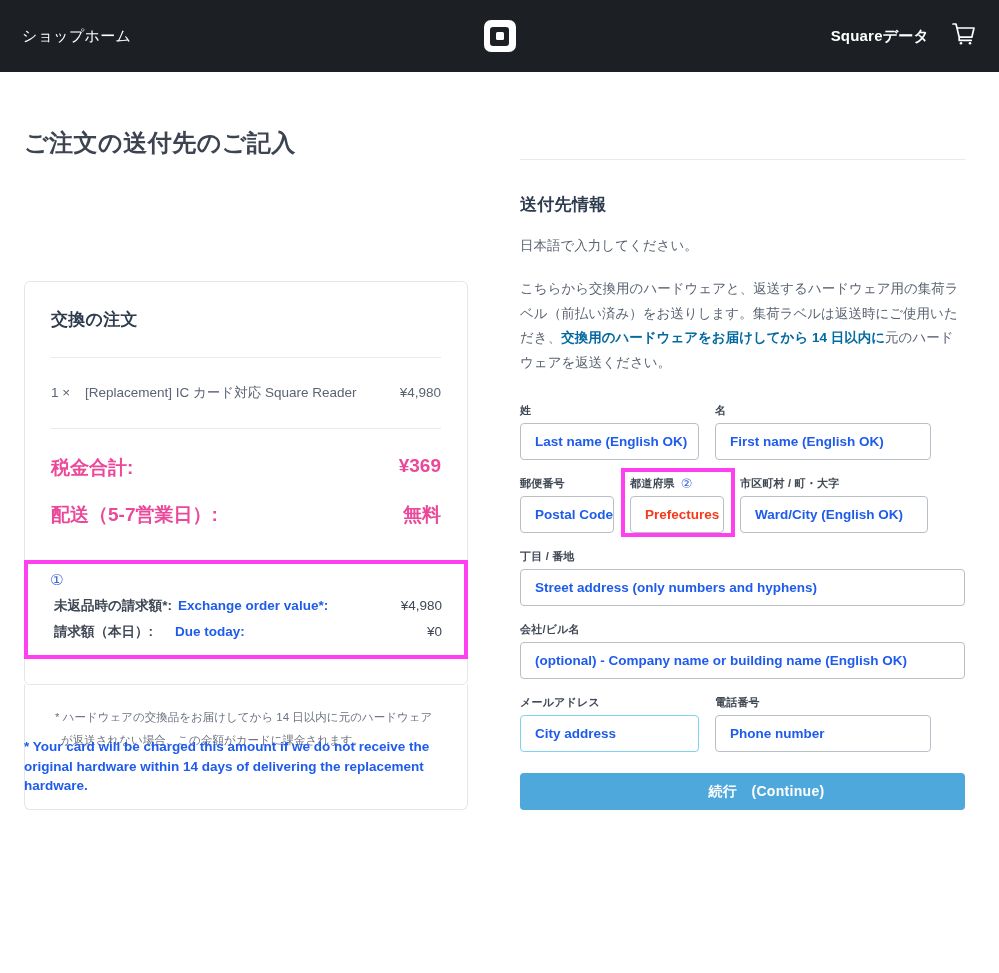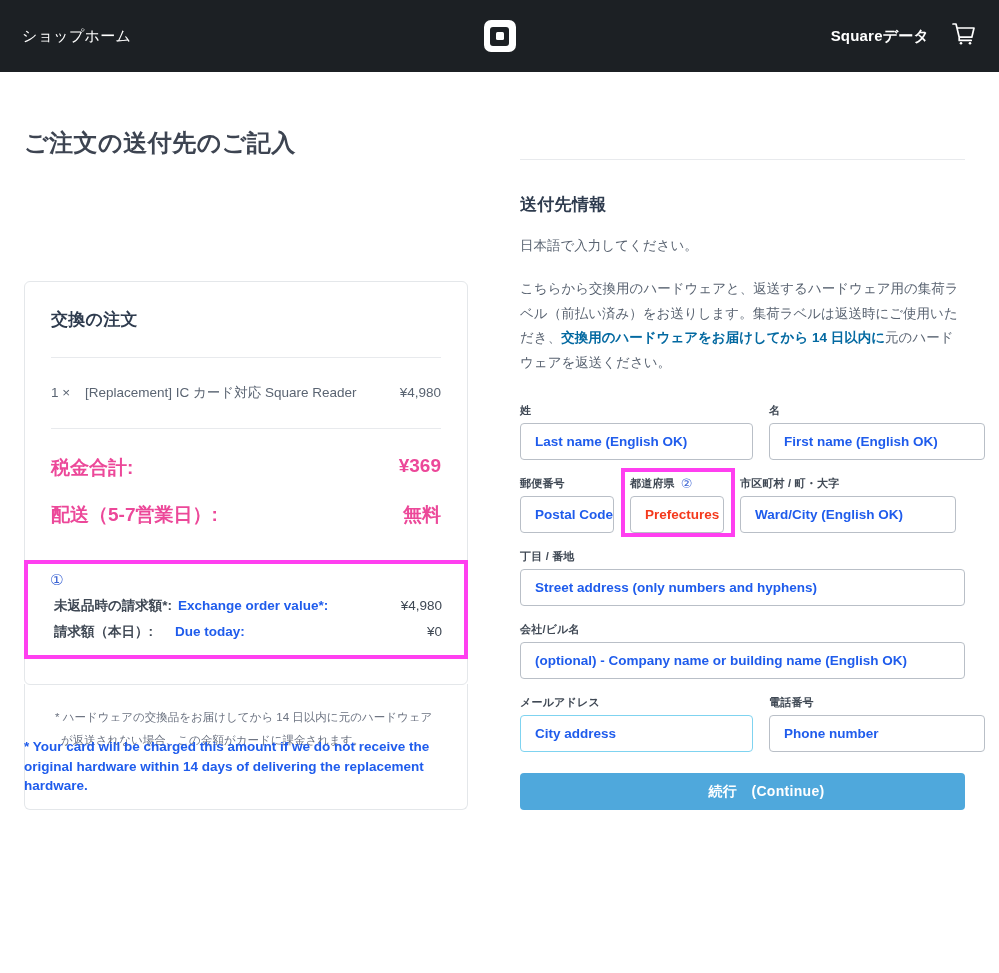"Last name (English OK)" .f-last { width: 233px -> 179px }
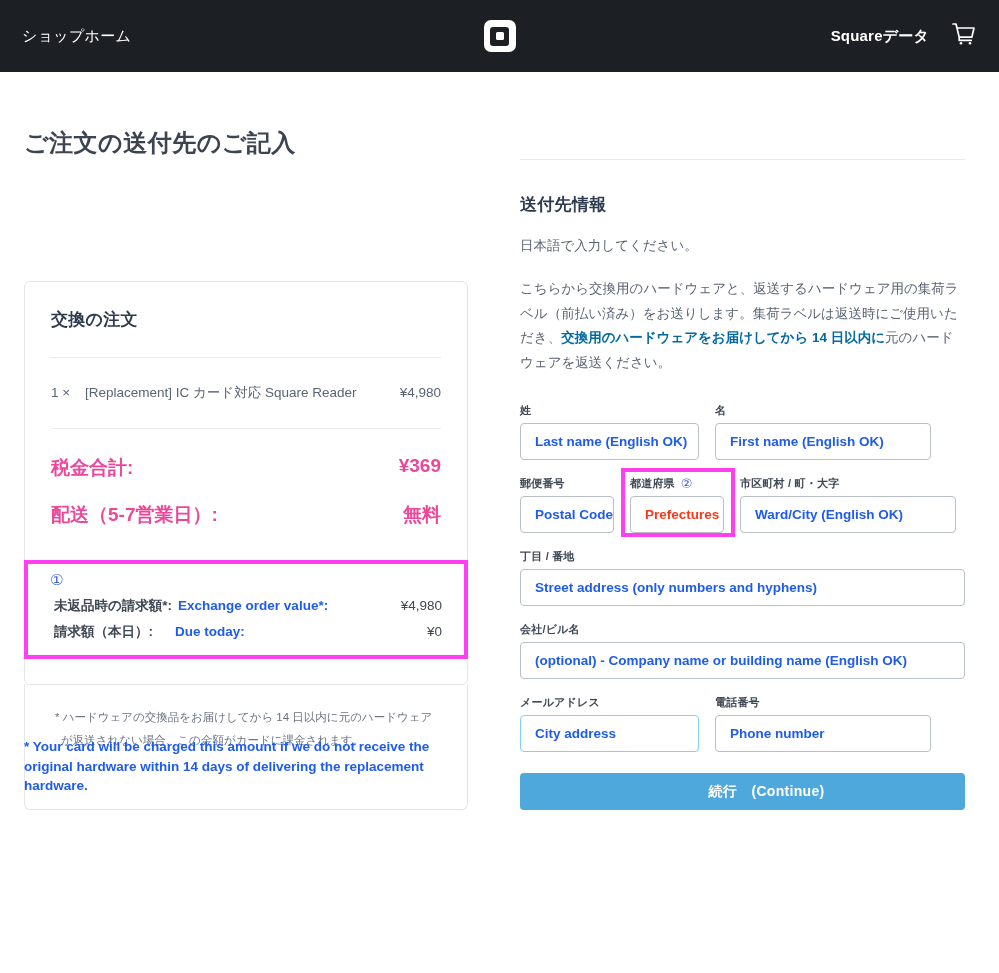"Ward/City (English OK)" .f-ward { width: 216px -> 188px }
